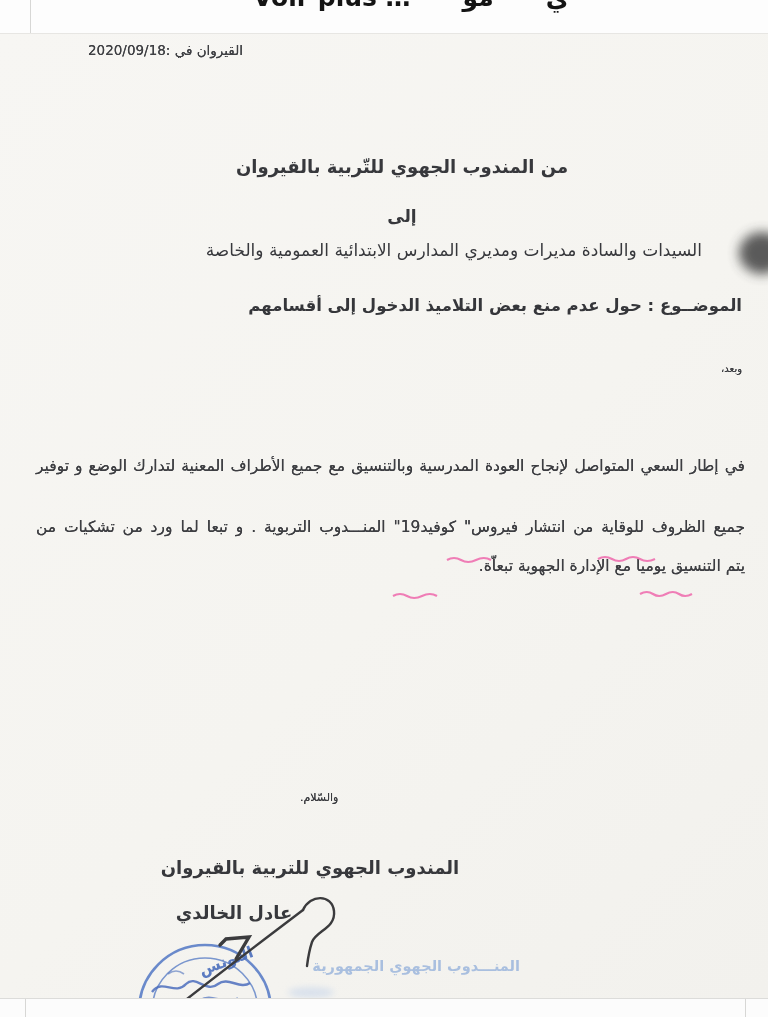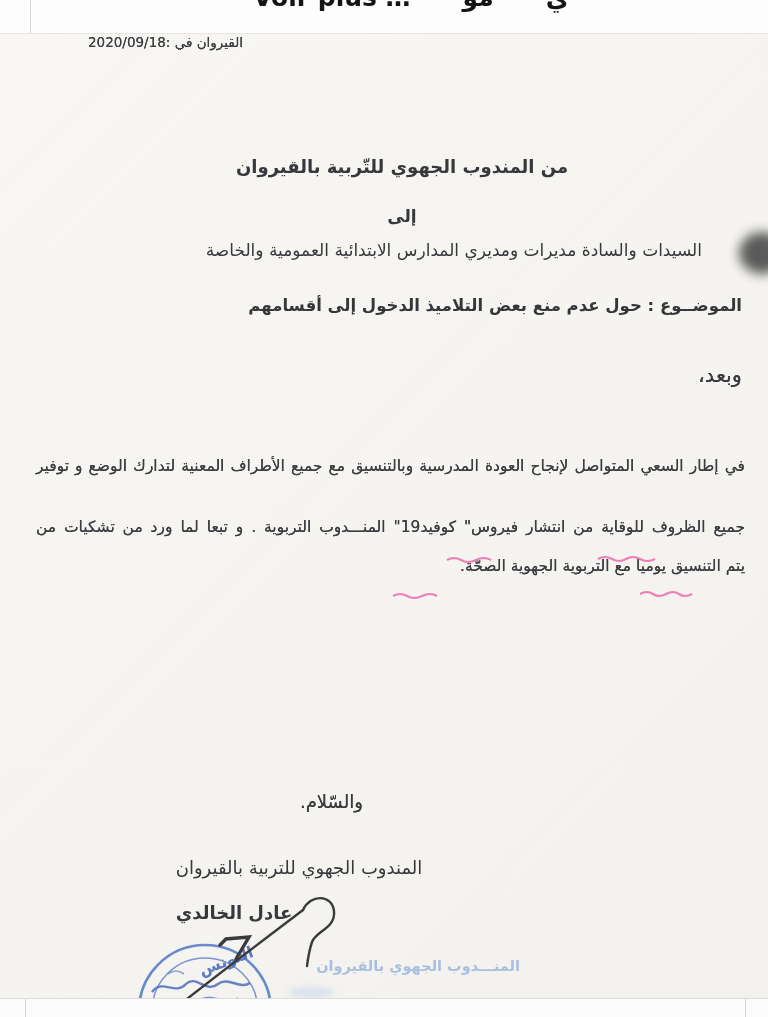"القيروان في :2020/09/18" .date-line { top: 0 -> 8px }
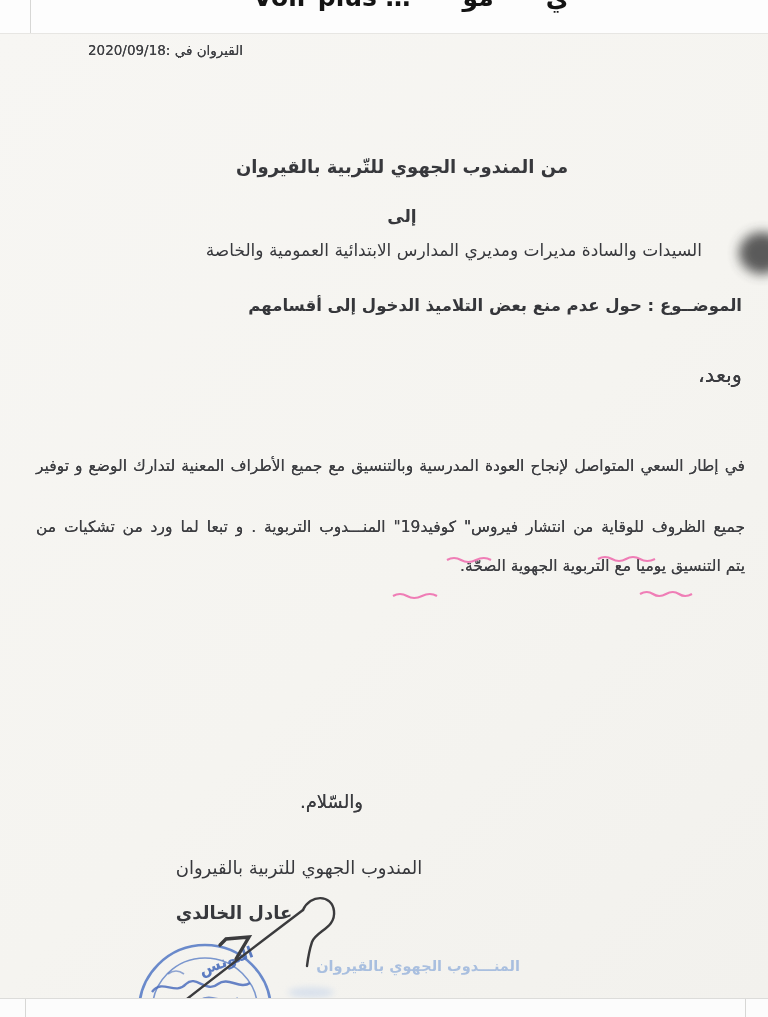"وبعد،" .greeting { font-size: 21px -> 10px }
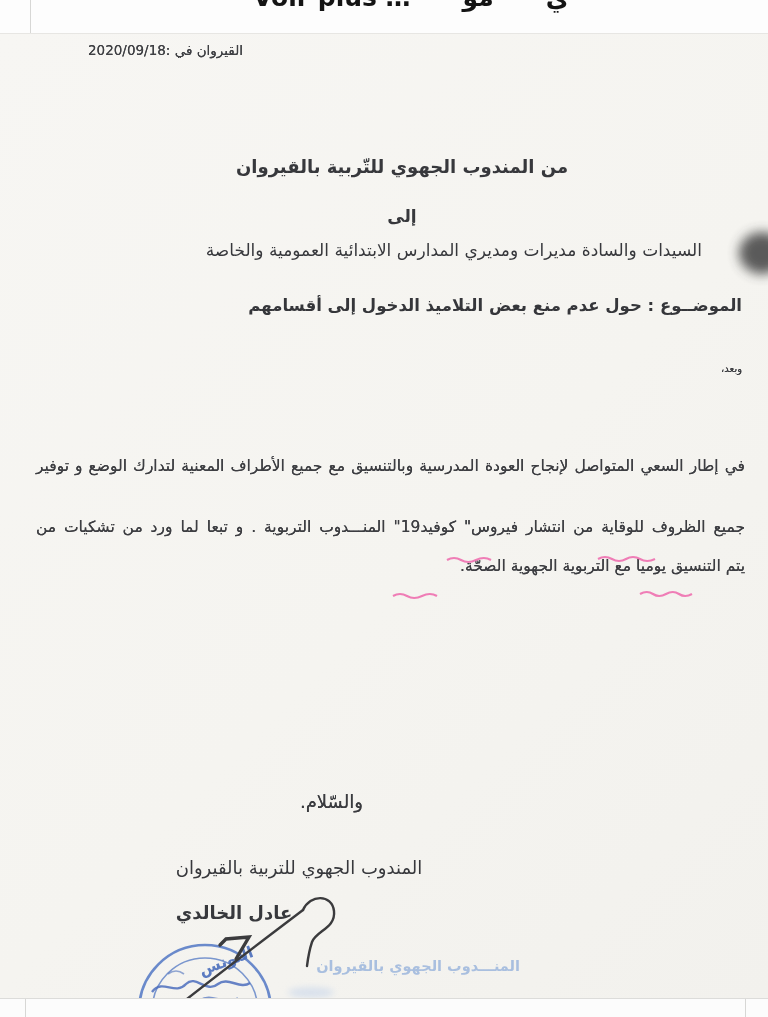"يتم التنسيق يوميا مع التربوية" div.pline { text: التربوية الجهوية الصحّة -> الإدارة الجهوية تبعاّة }
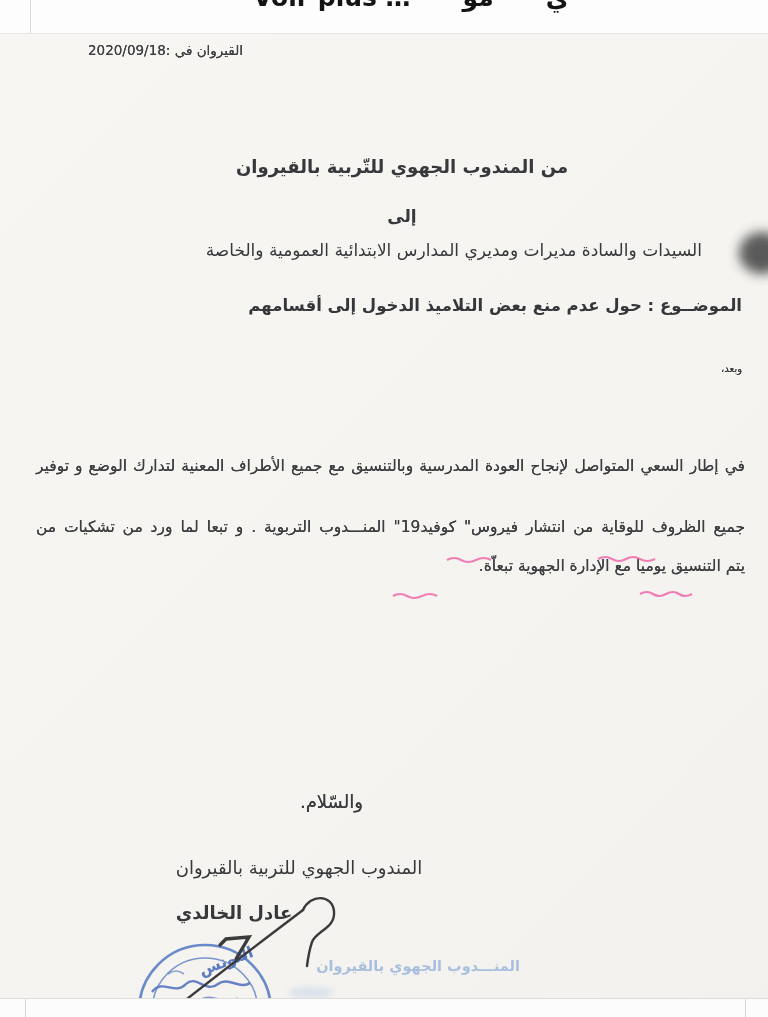"والسّلام." .closing { font-size: 18px -> 11px }
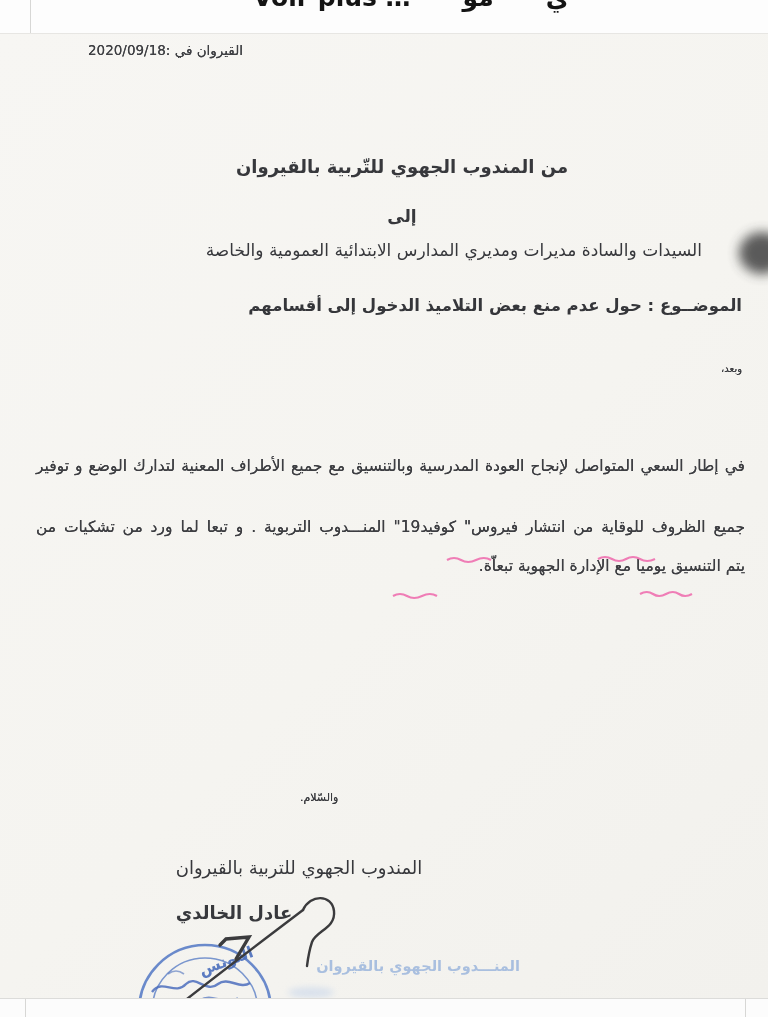"المندوب الجهوي للتربية بالقيروان" .sig-title { font-weight: normal -> bold; left: 129px -> 140px }
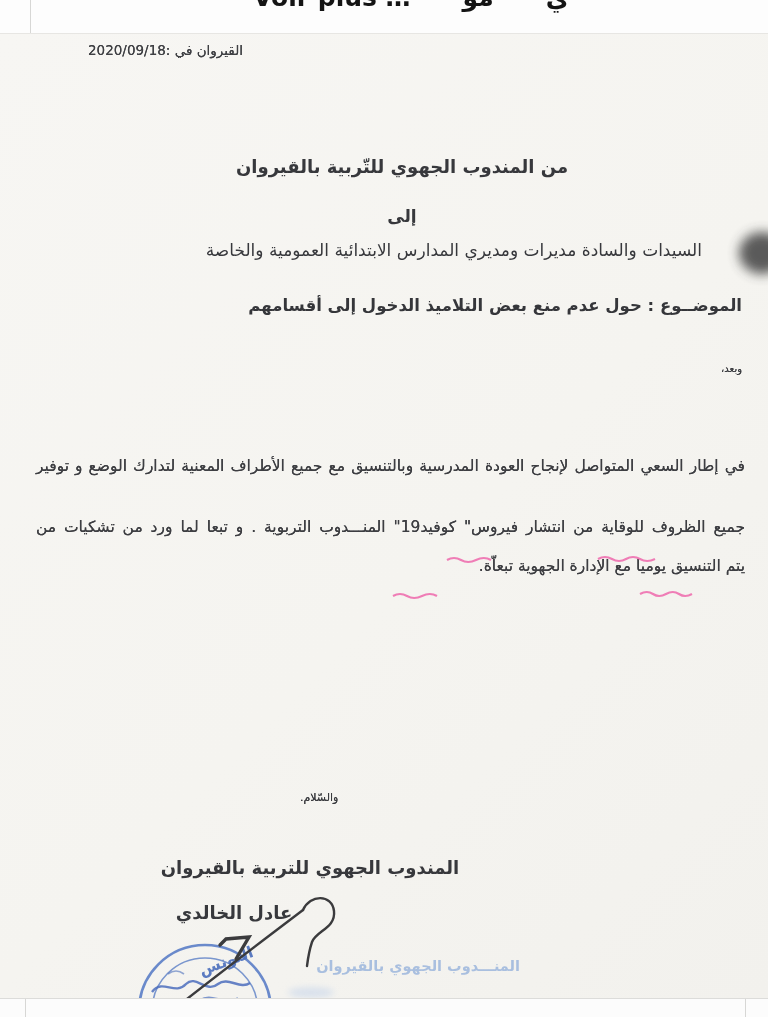"المنـــدوب الجهوي بالقيروان" div.abs { text: بالقيروان -> الجمهورية }
